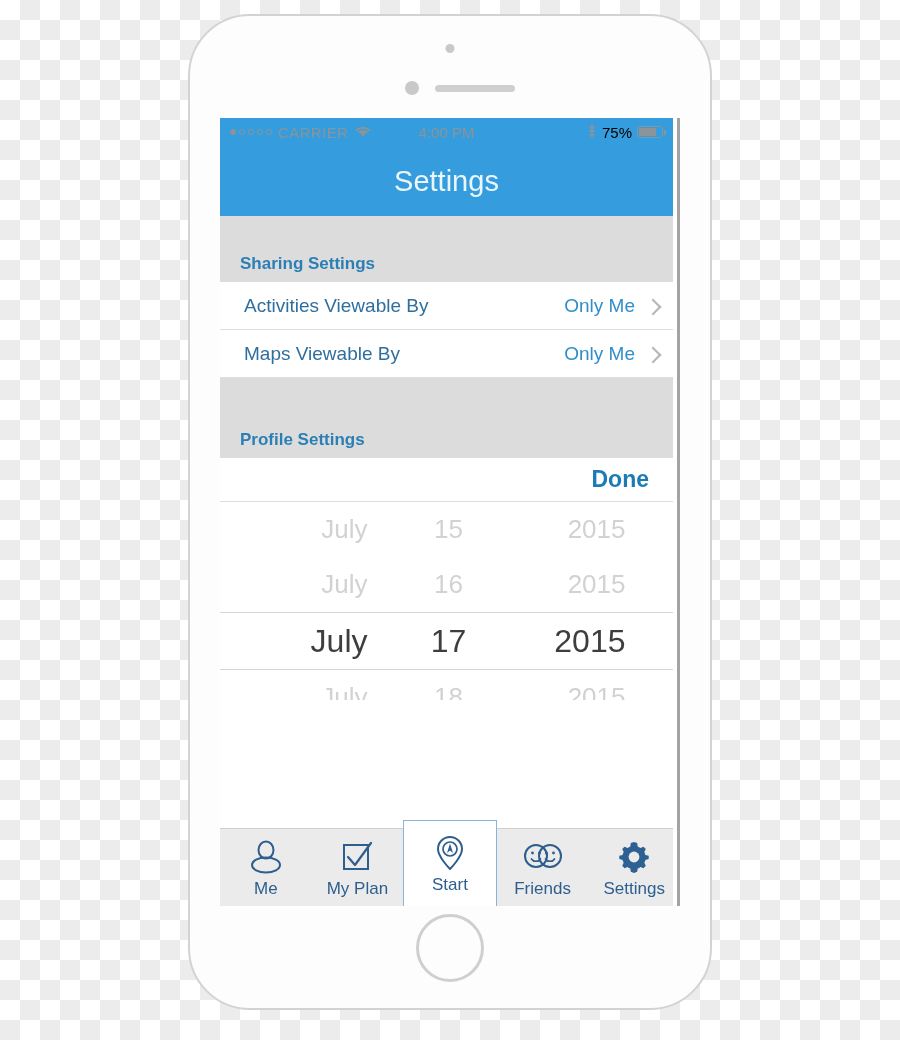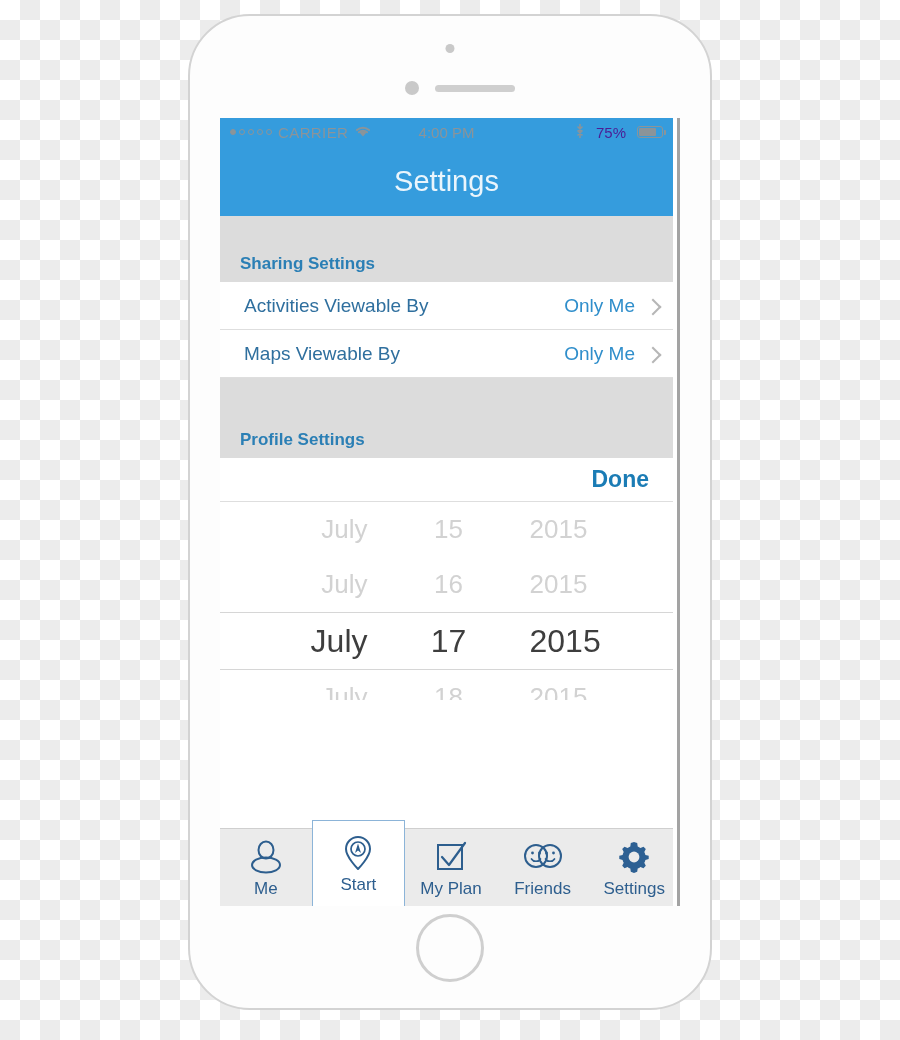"75%" .sb-right { color: #4c1d95 -> #000000; gap: 11px -> 5px }
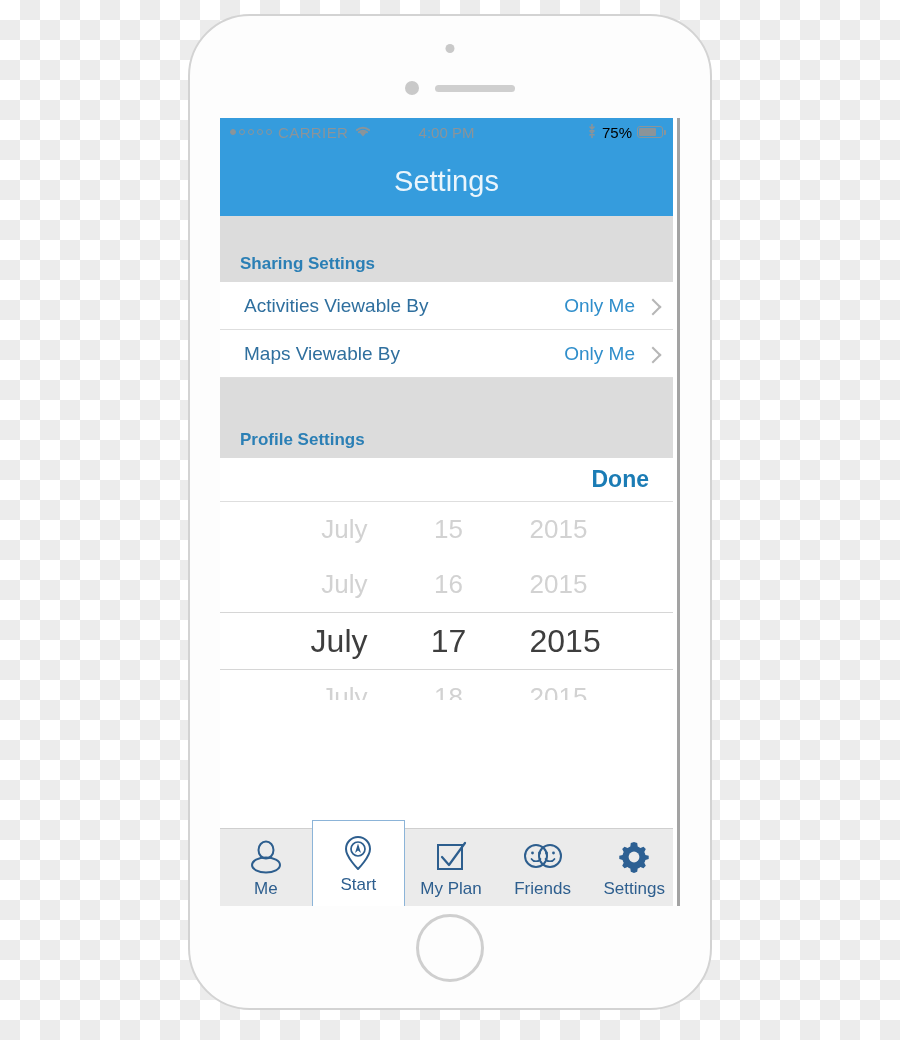"2015" .pk-year { text-align: left -> right }
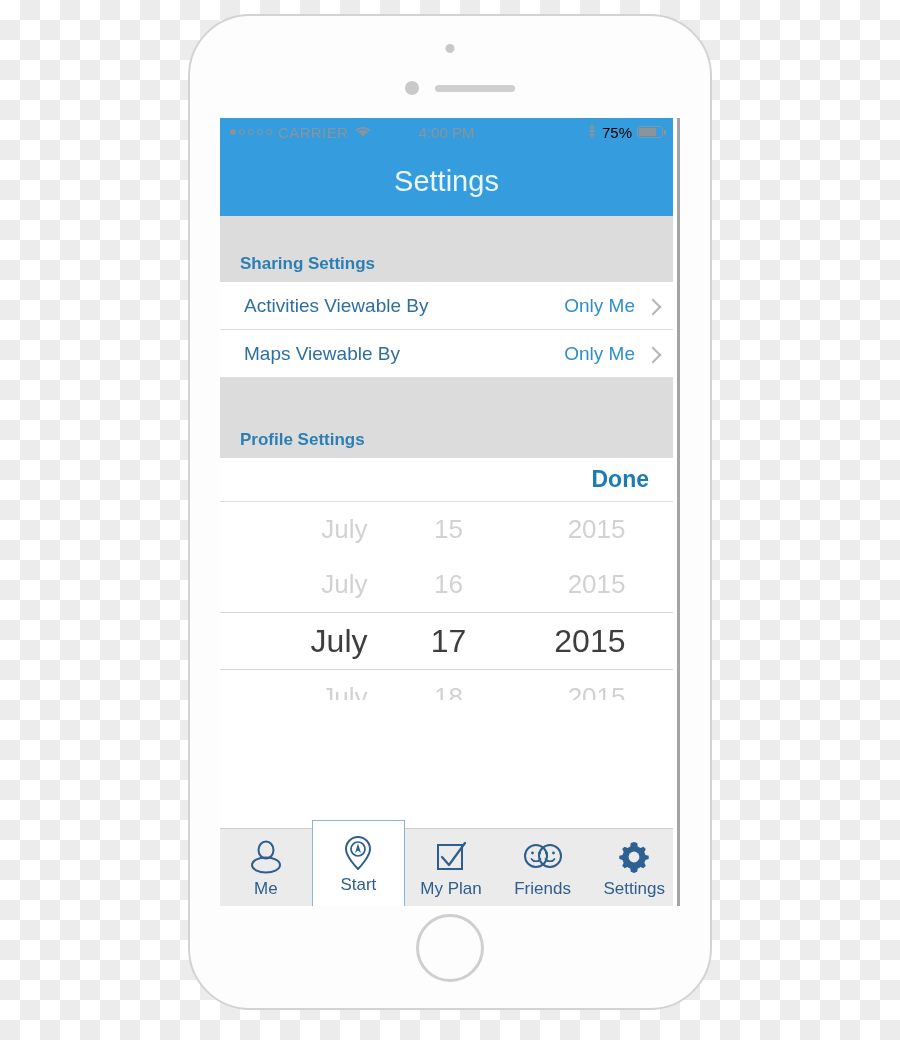"Start" div.tab-item { order: before "My Plan" -> after "My Plan" }
